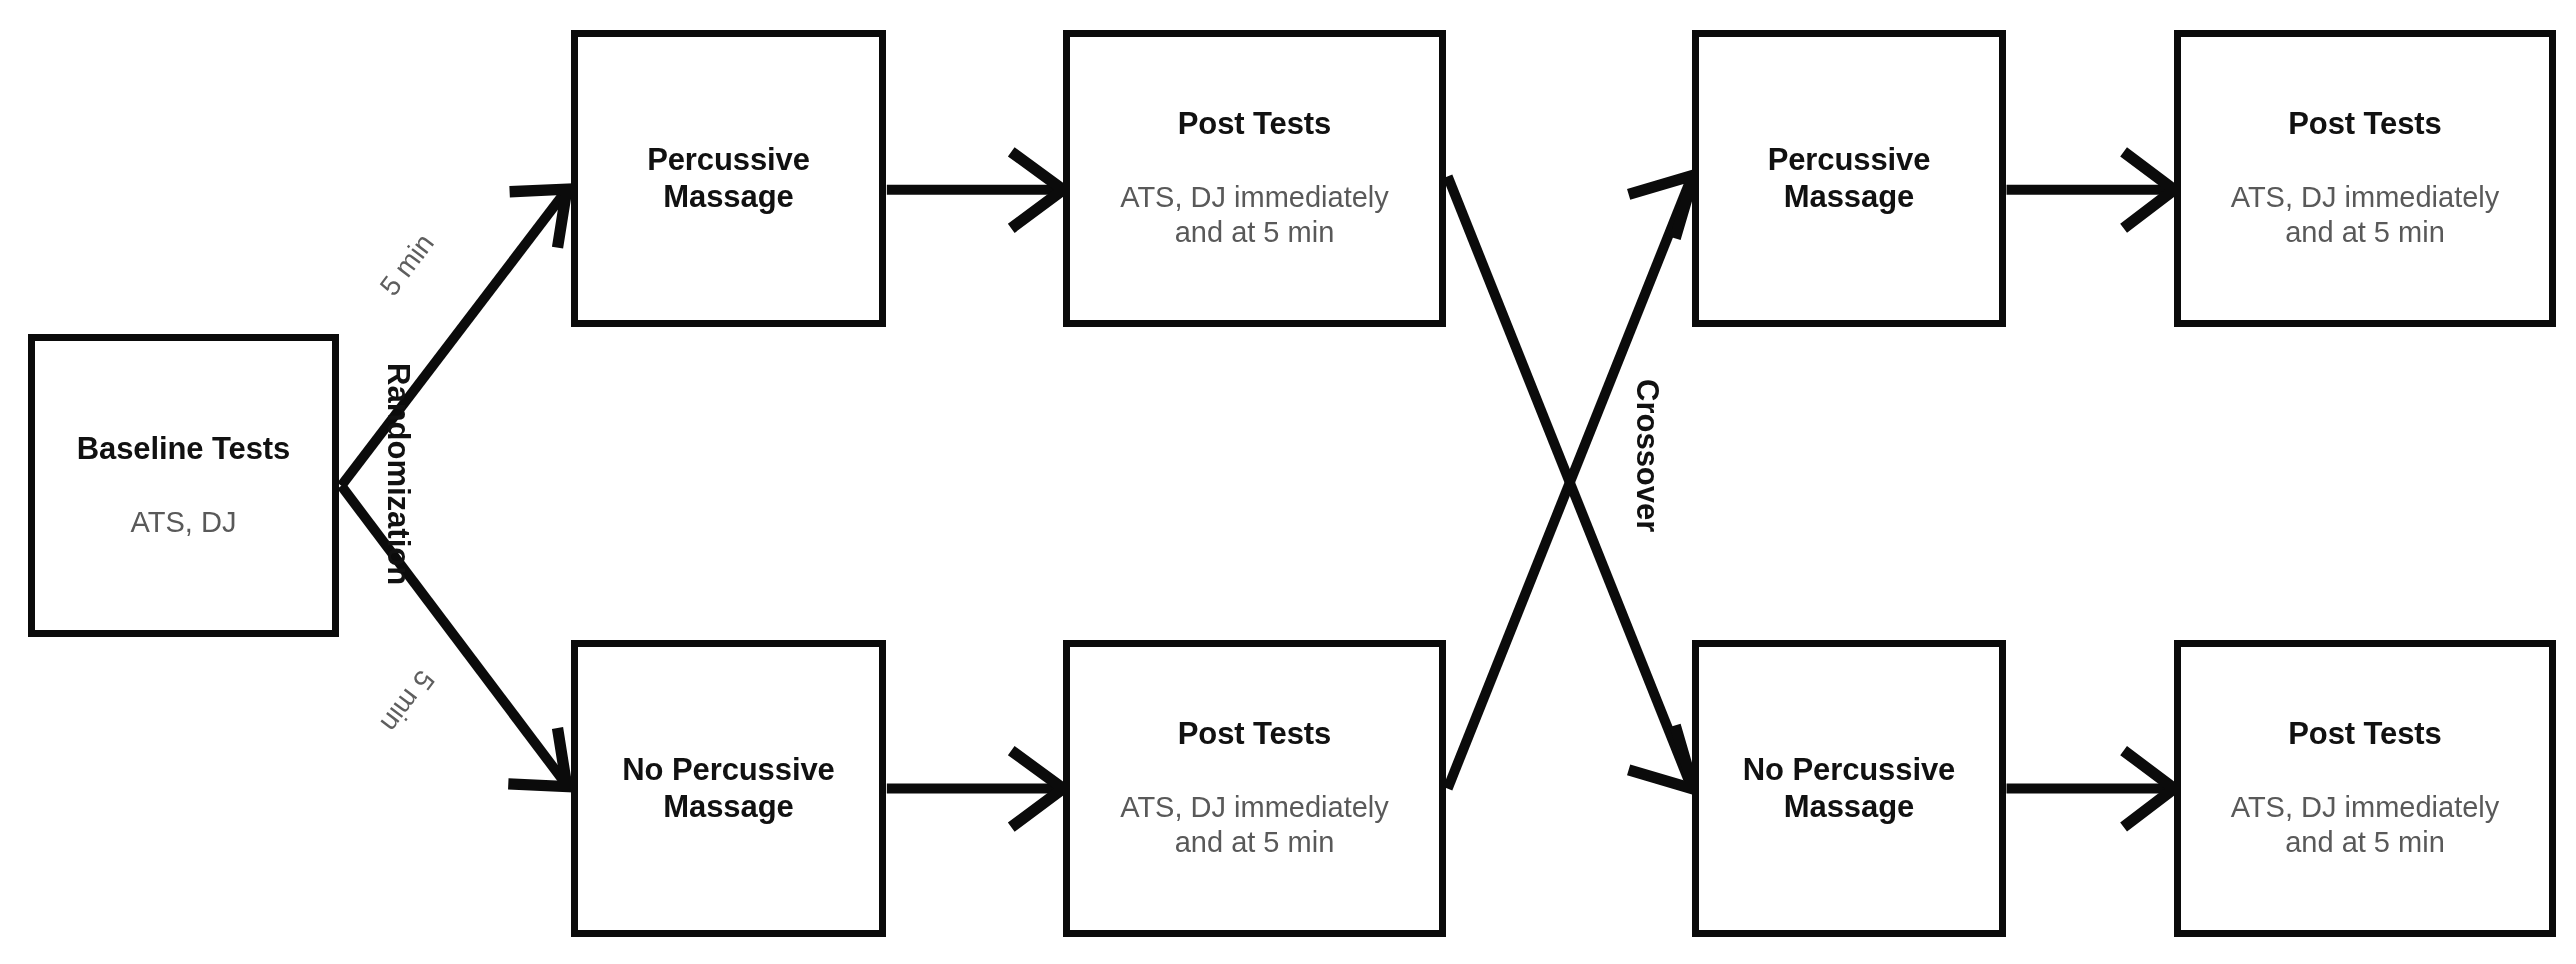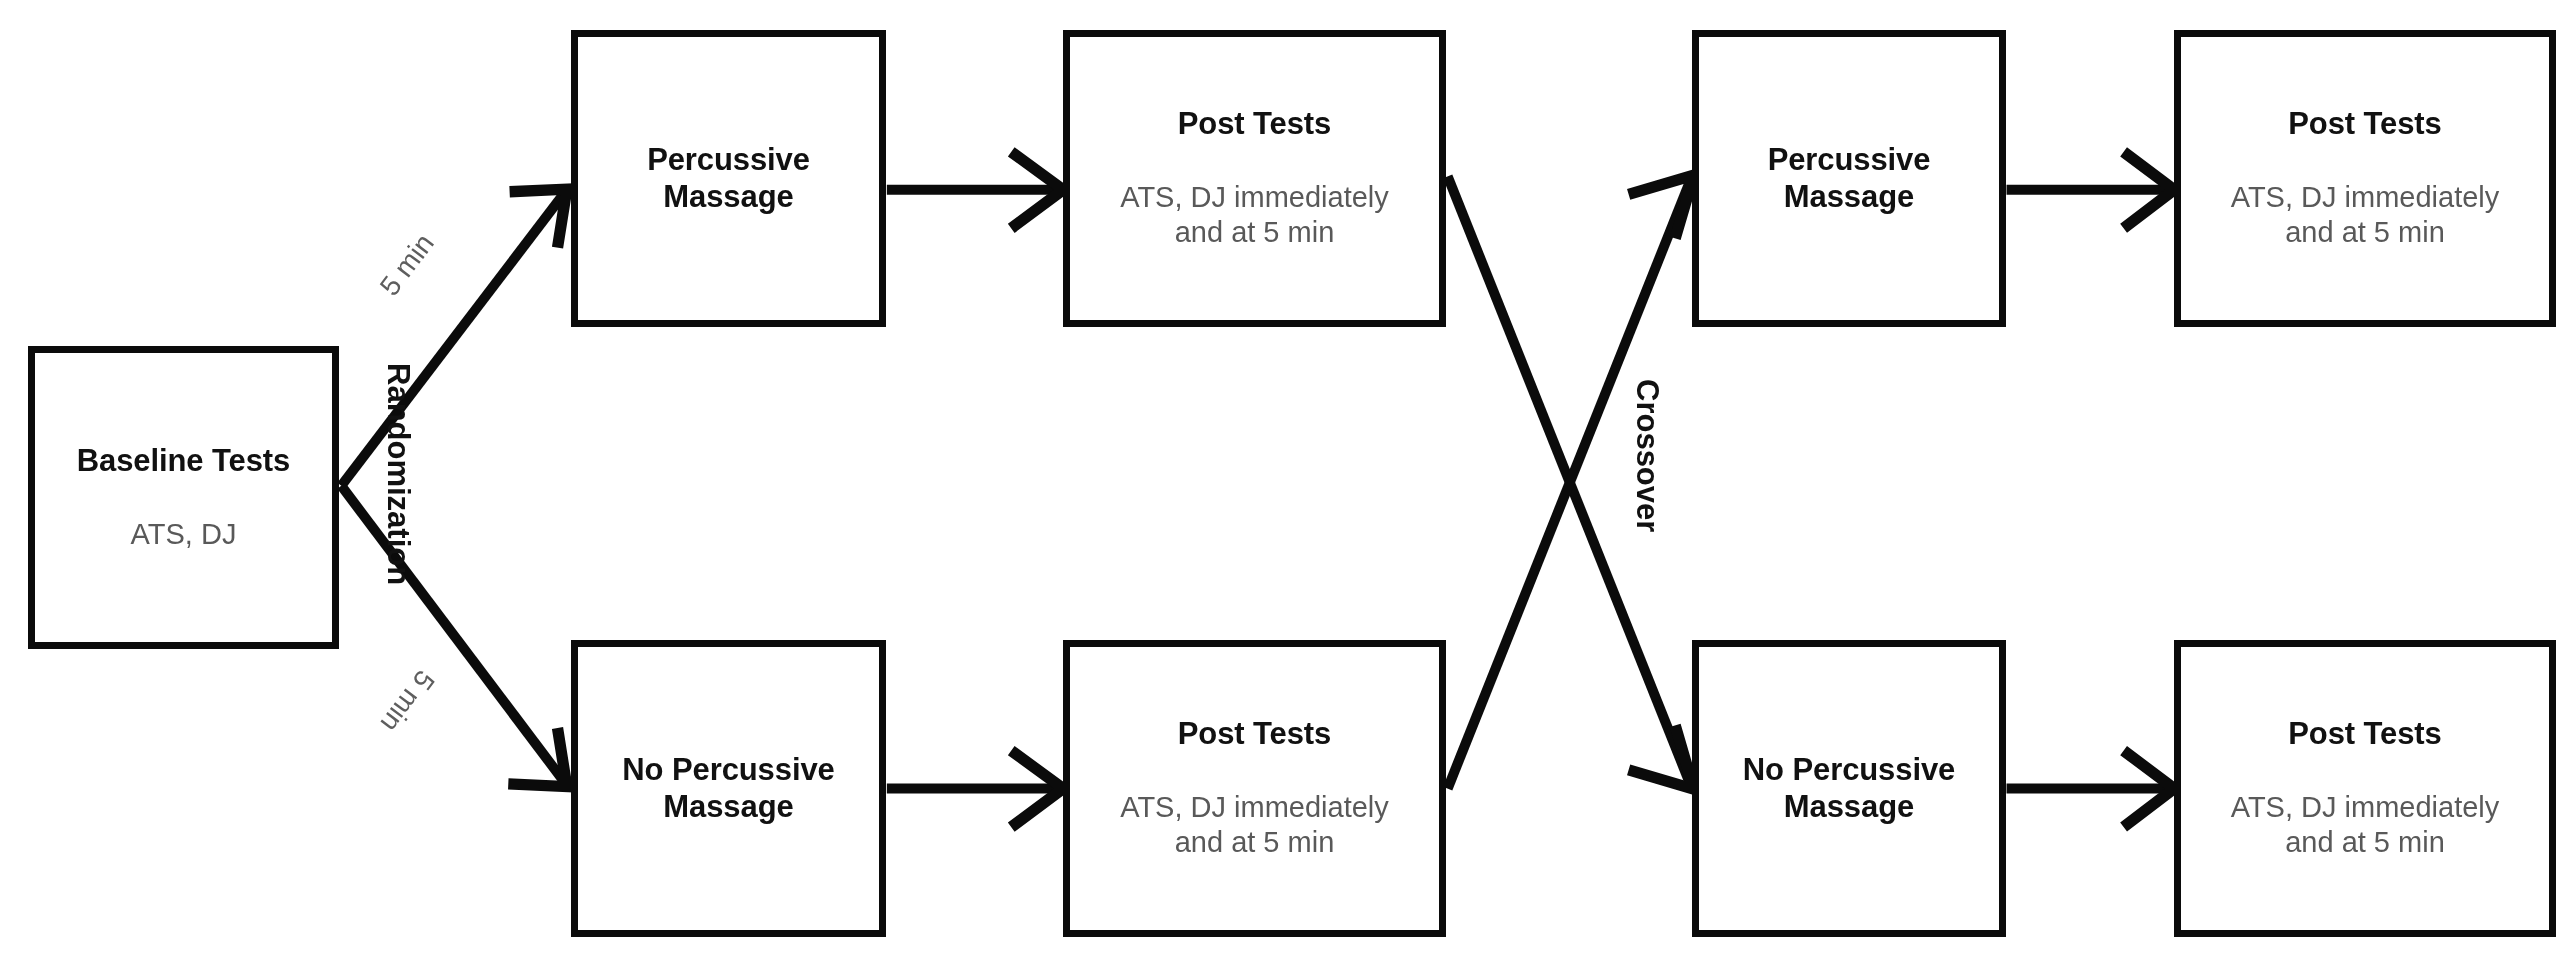"Baseline Tests" div.node { top: 346px -> 334px }
